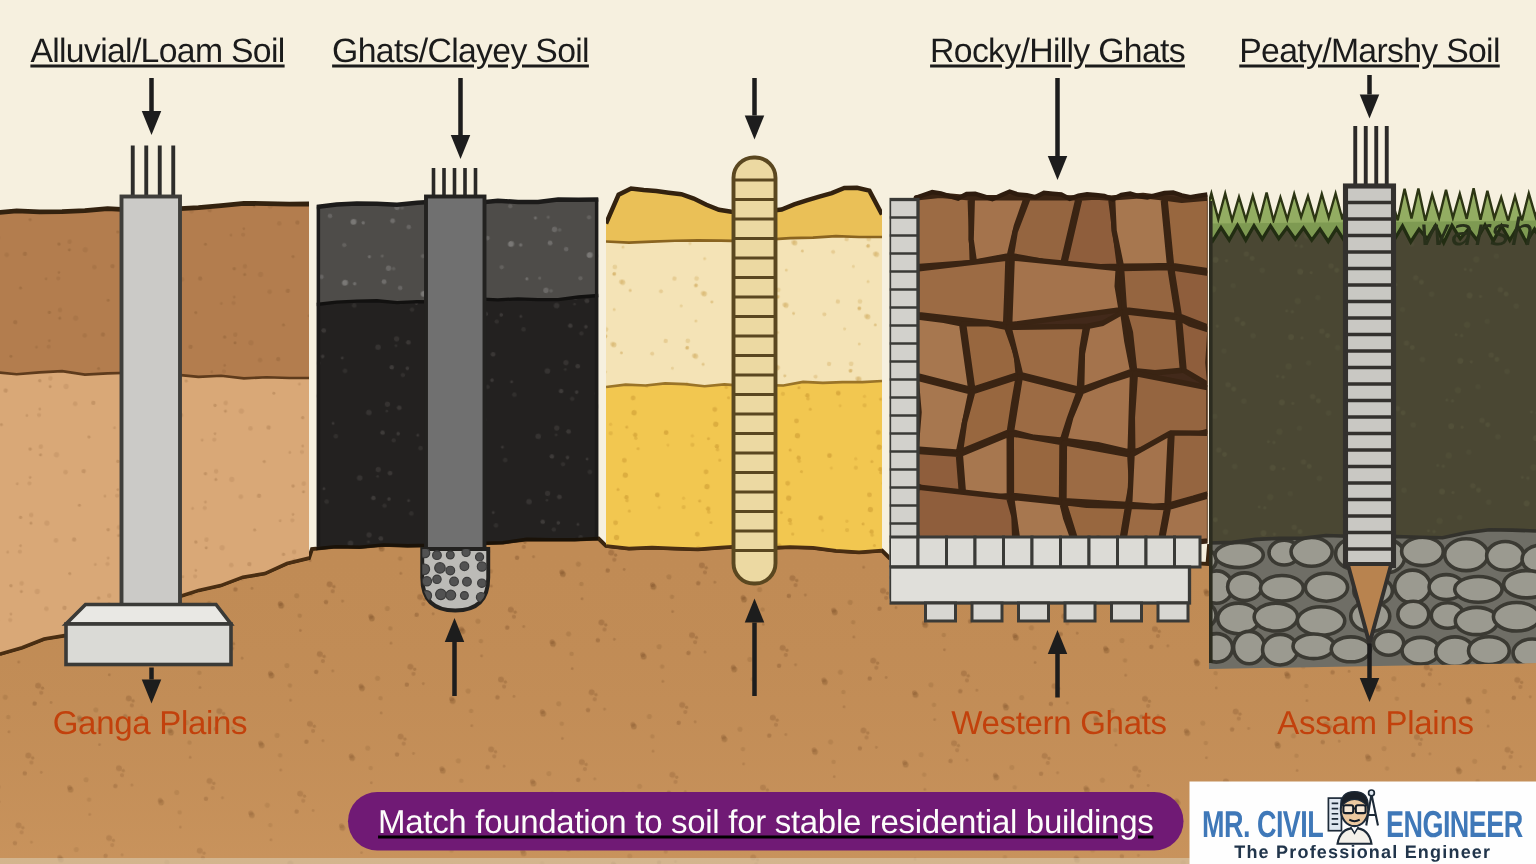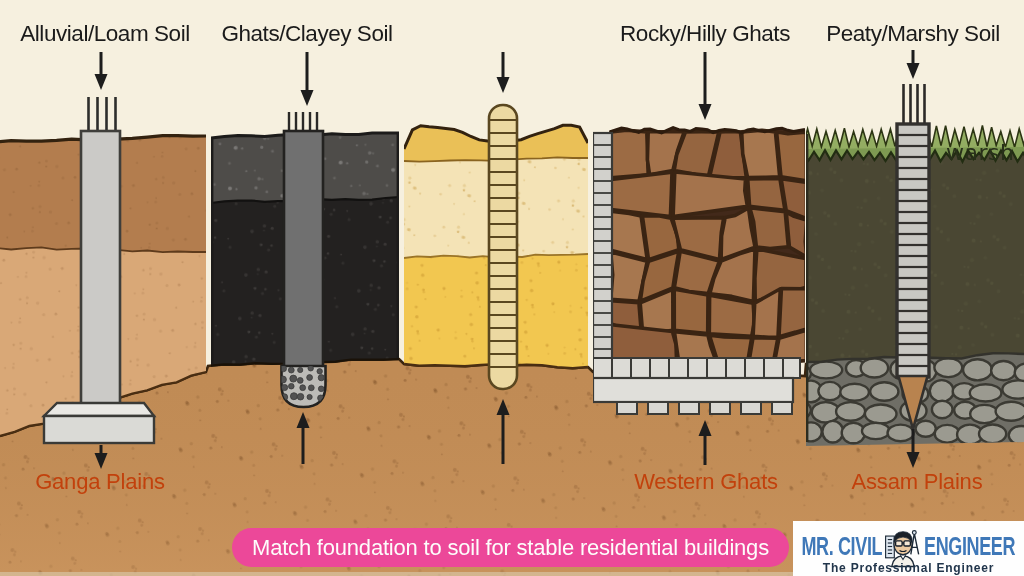"Alluvial/Loam Soil" .toplabel { text-decoration: none -> underline }
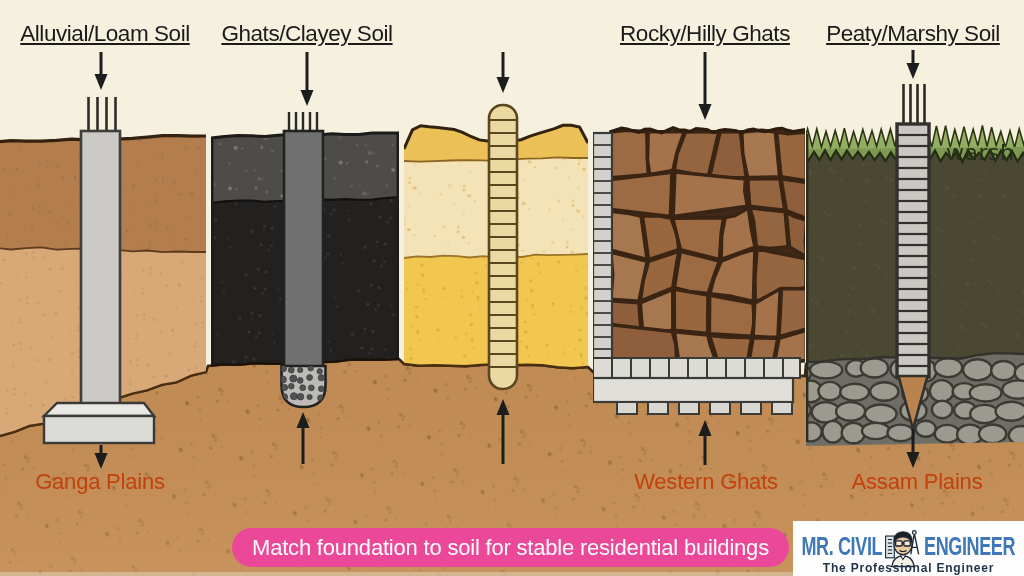"warsh" #marsh-note { font-size: 22px -> 25px; font-style: none -> italic }
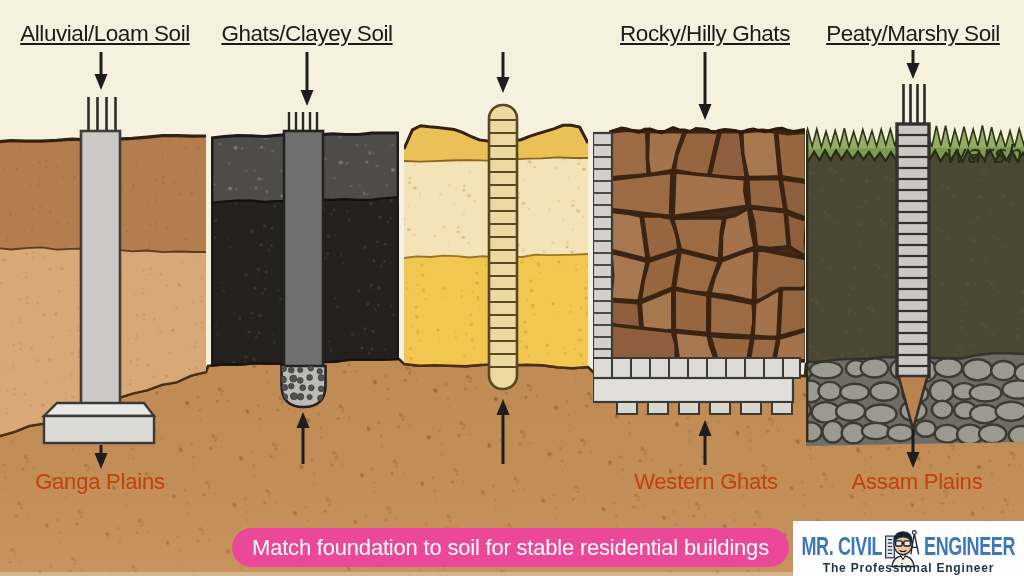"Match foundation to soil for" #caption-bar { background: #ec4899 -> #701a75; text-decoration: none -> underline }
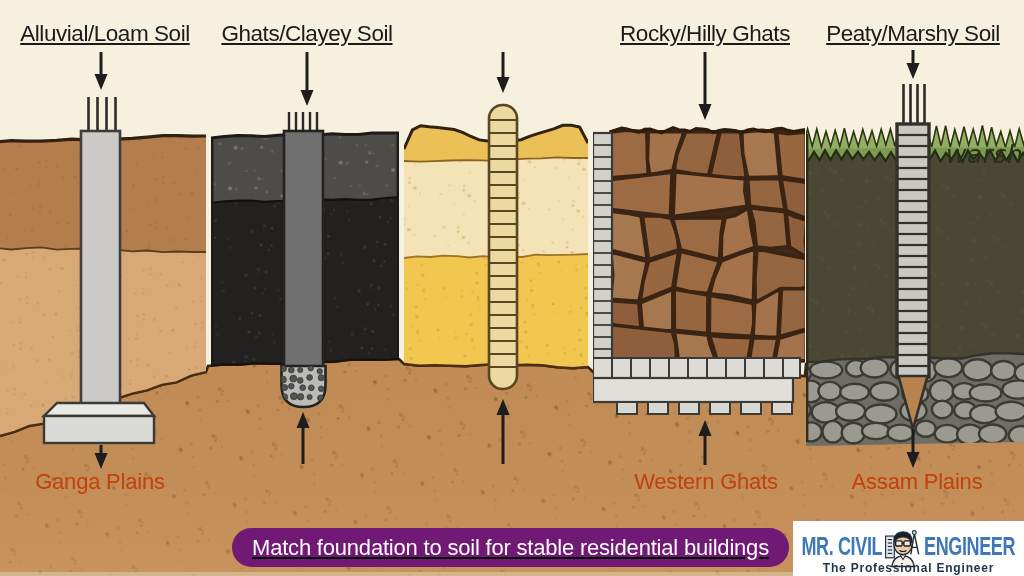"MR. CIVIL" #logo-row { align-items: center -> flex-end }
